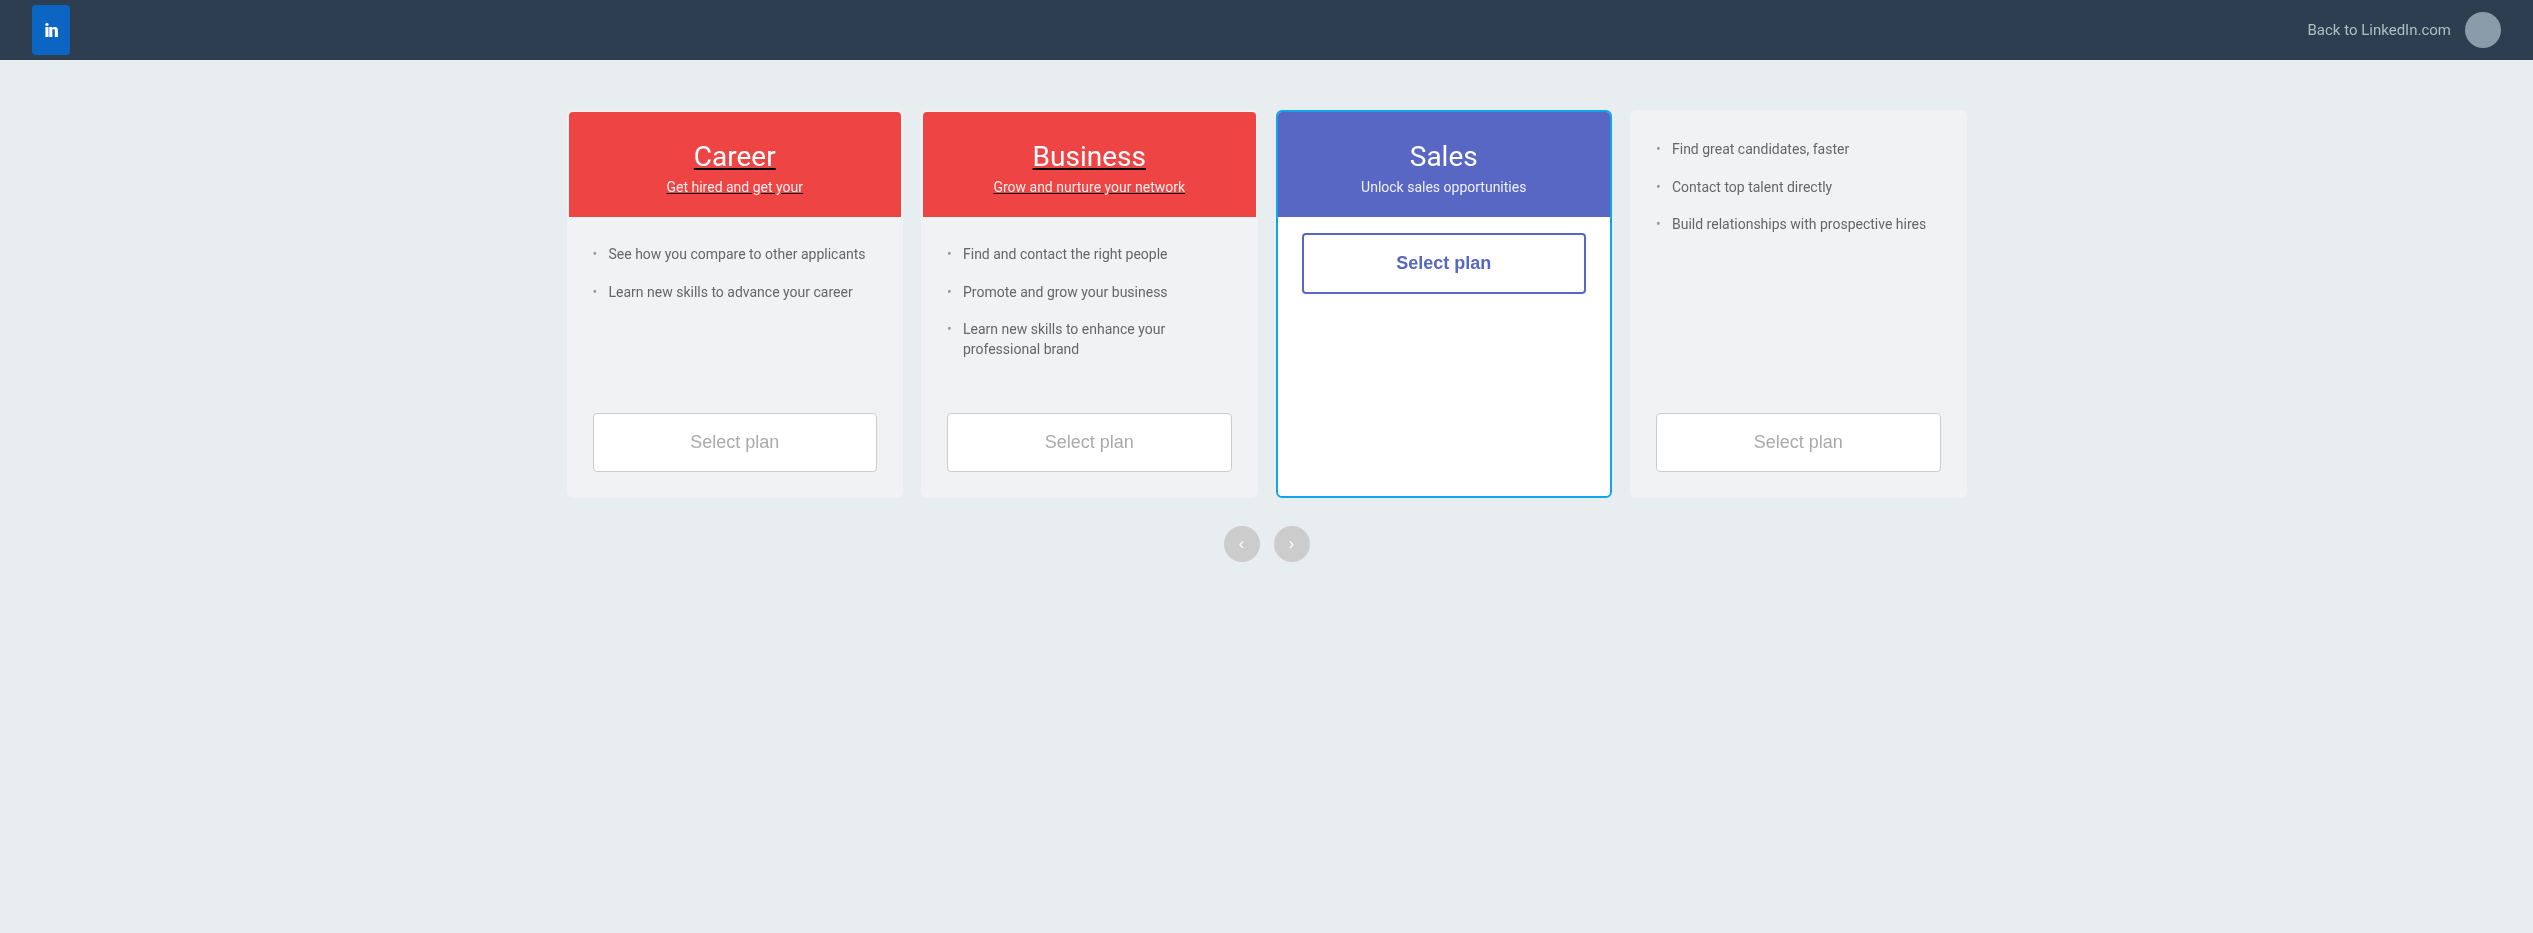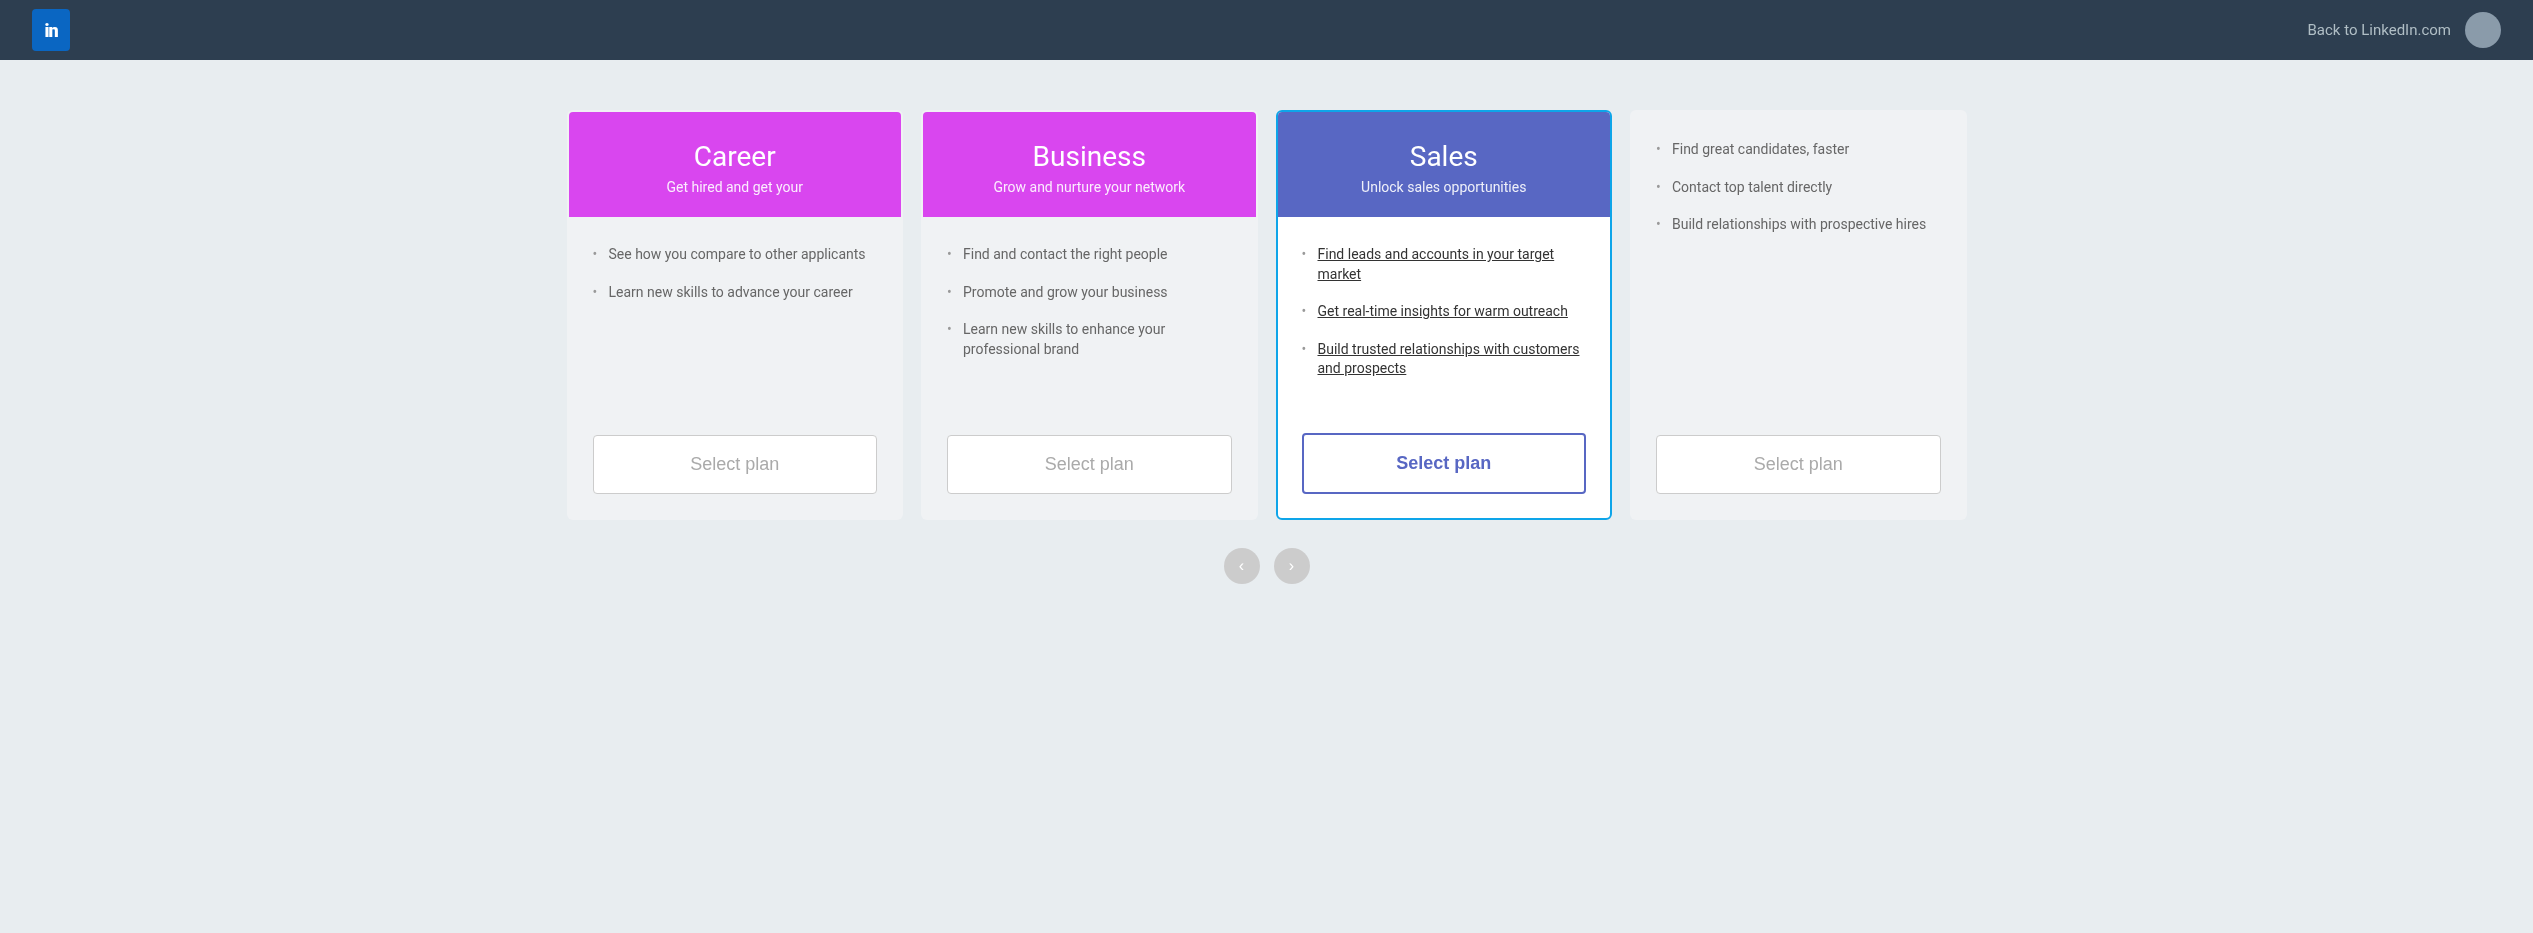"in" .header-logo { height: 42px -> 50px }
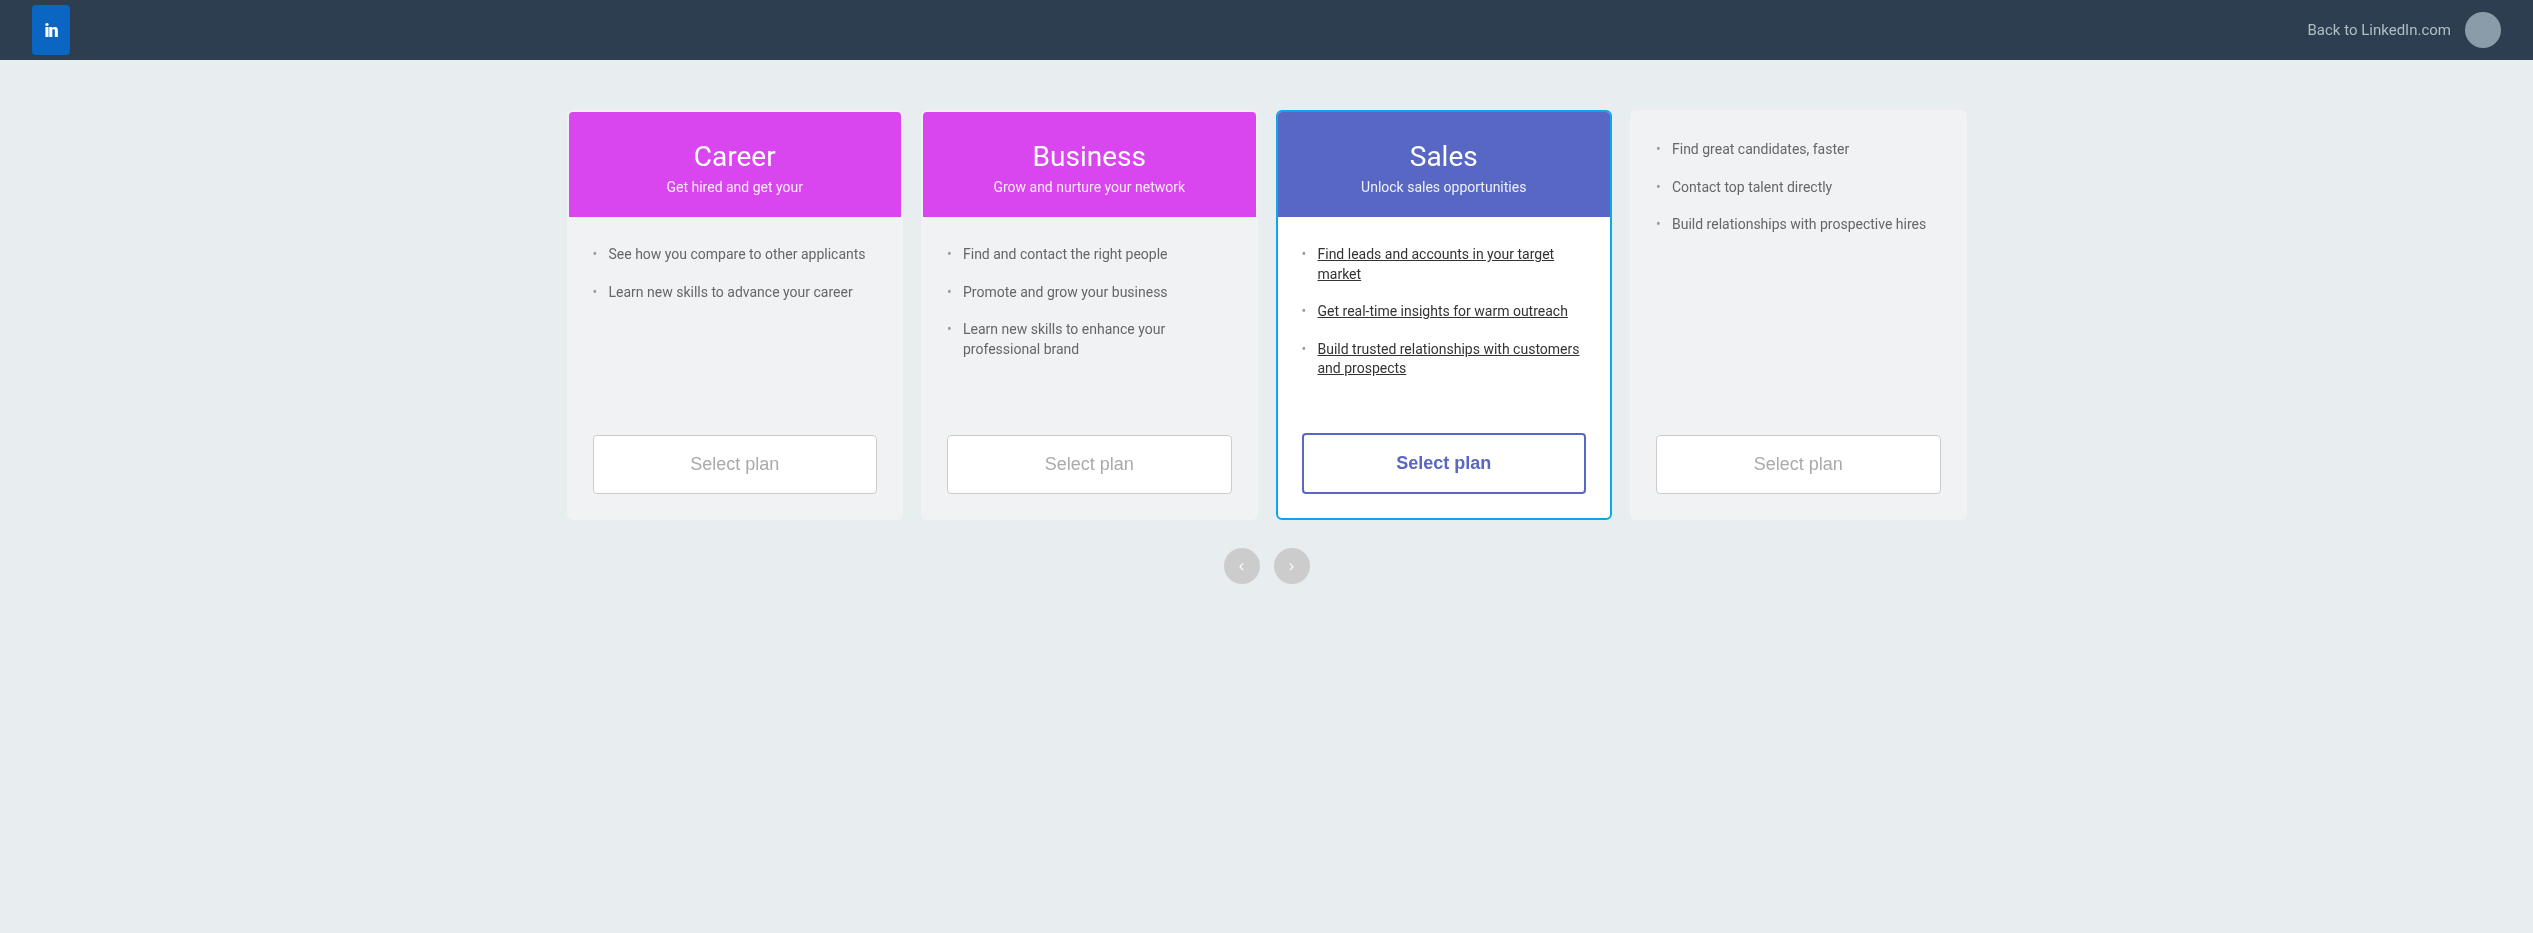"Career" .plan-card.dimmed .plan-header { background-color: #d946ef -> #ef4444; text-decoration: none -> underline }
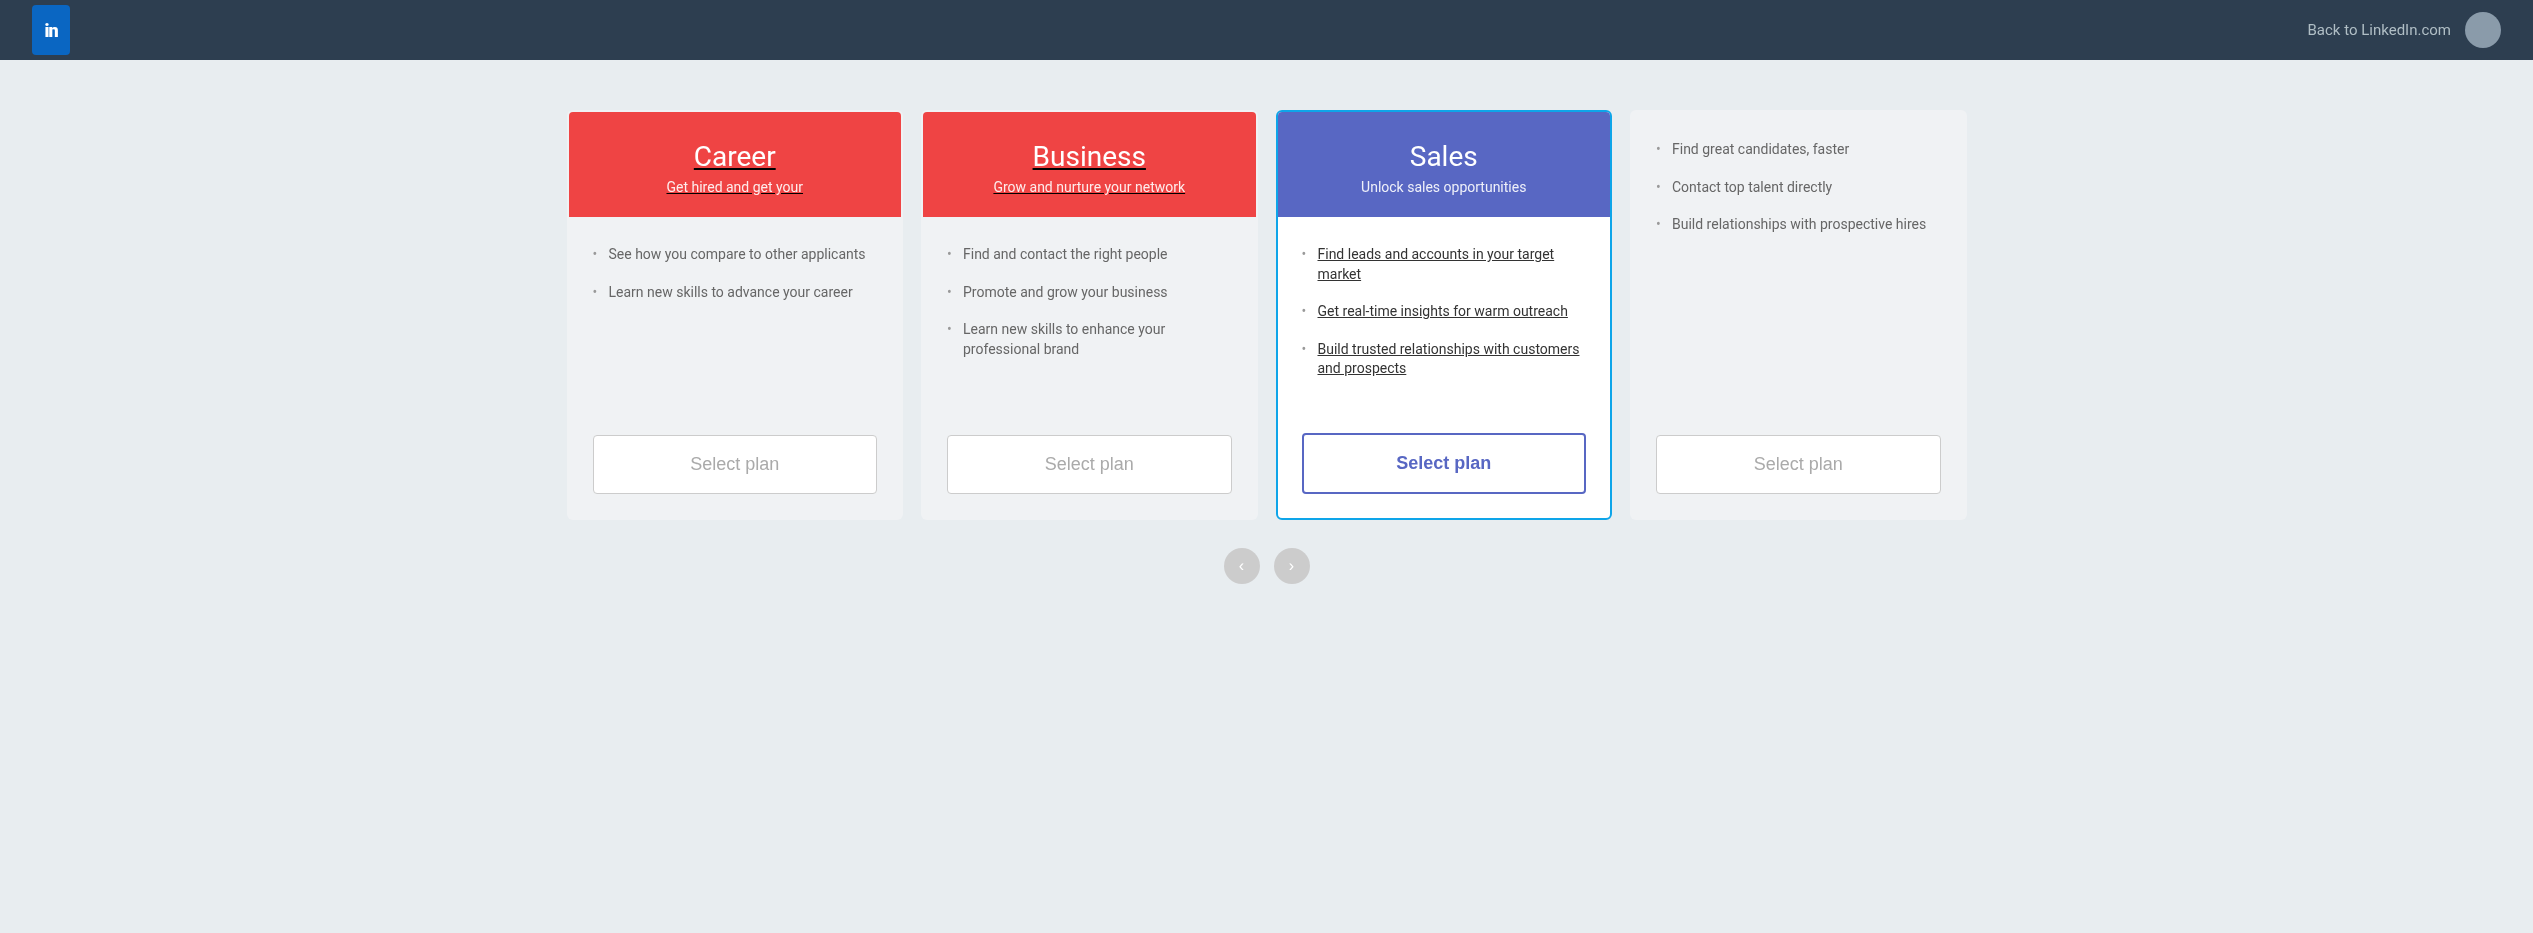"Find leads and accounts in" div.plan-features { html: <div> <ul> <li><a>Find leads and accounts in your target market</a></li> <li><a>Get real-time insights for warm outreach</a></li> <li><a>Build trusted relationships with customers and prospects</a></li> </ul> </div> -> none }
